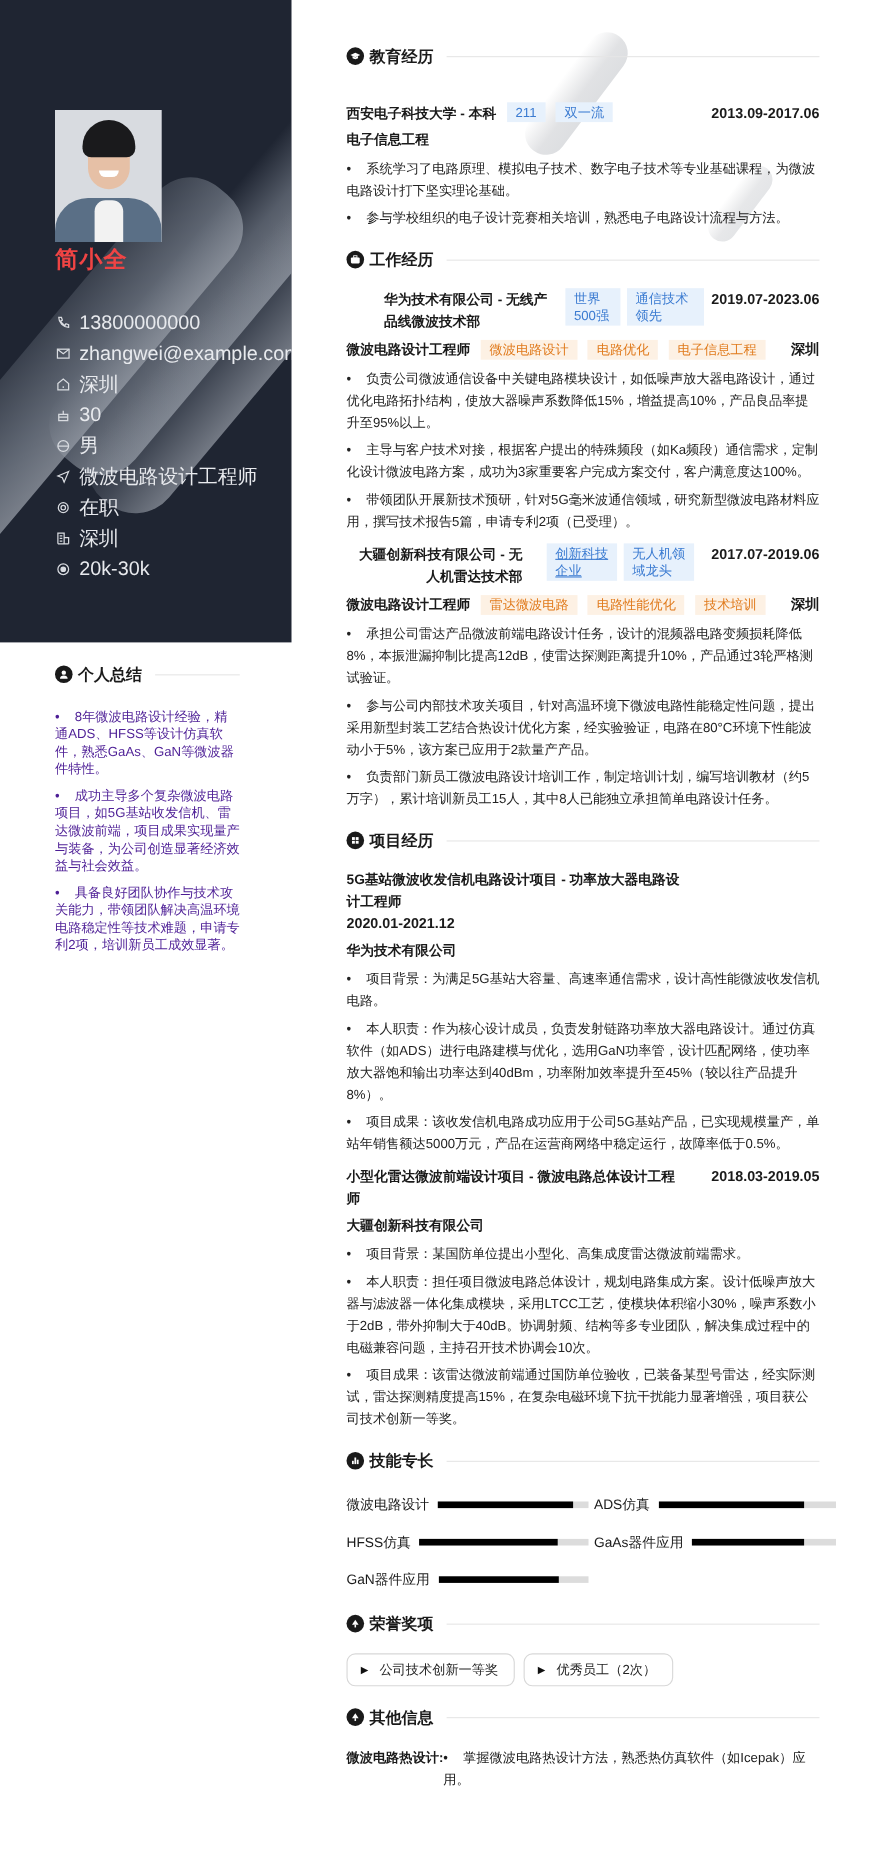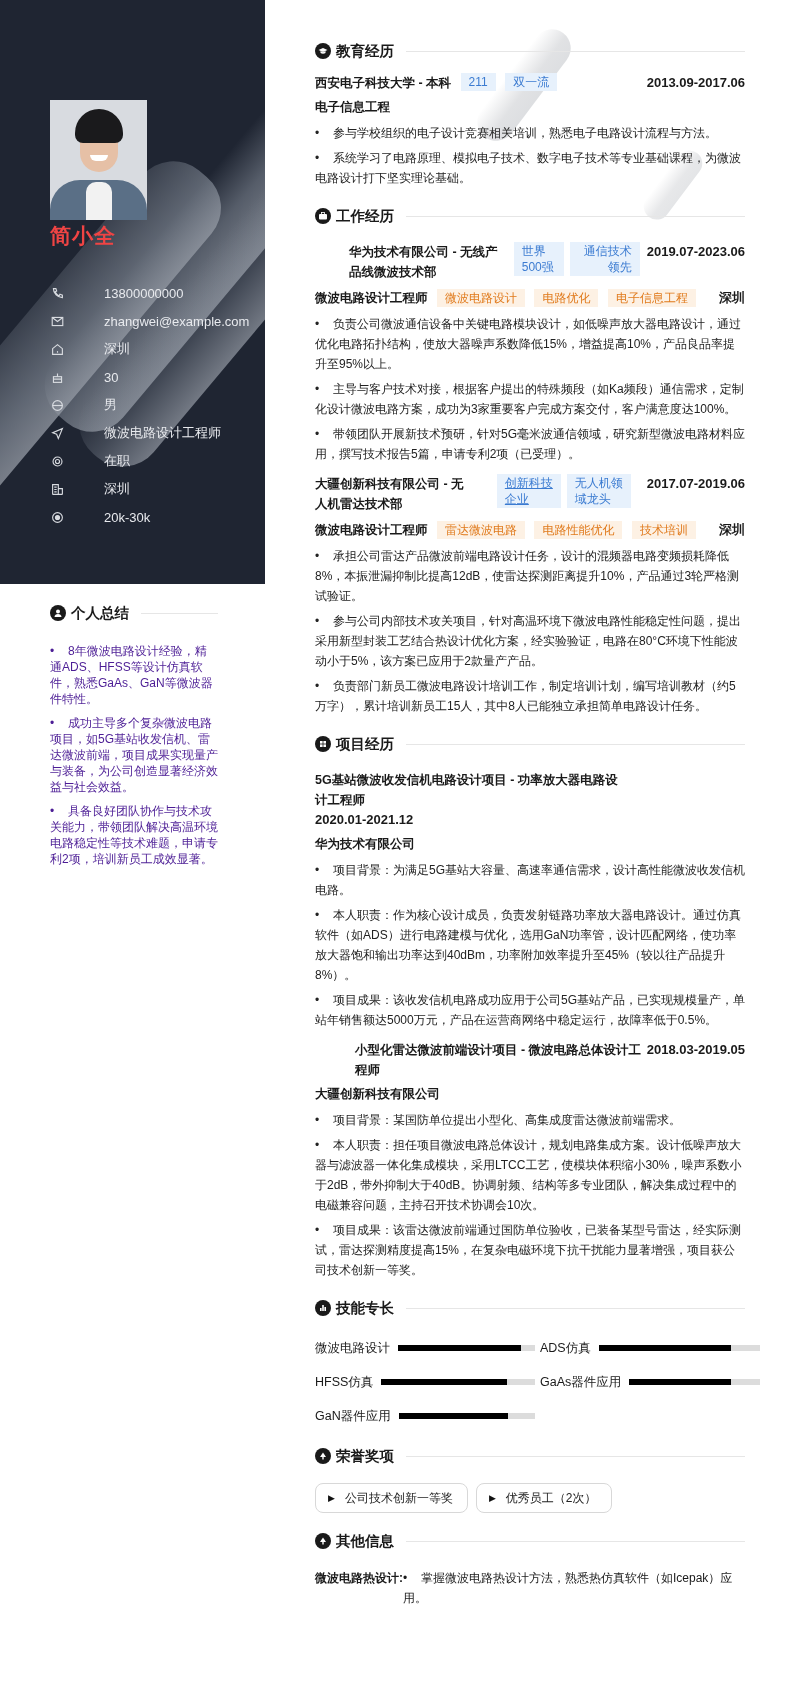"西安电子科技大学 - 本科 211 双一流" div.row { margin-top: 12px -> 32px }
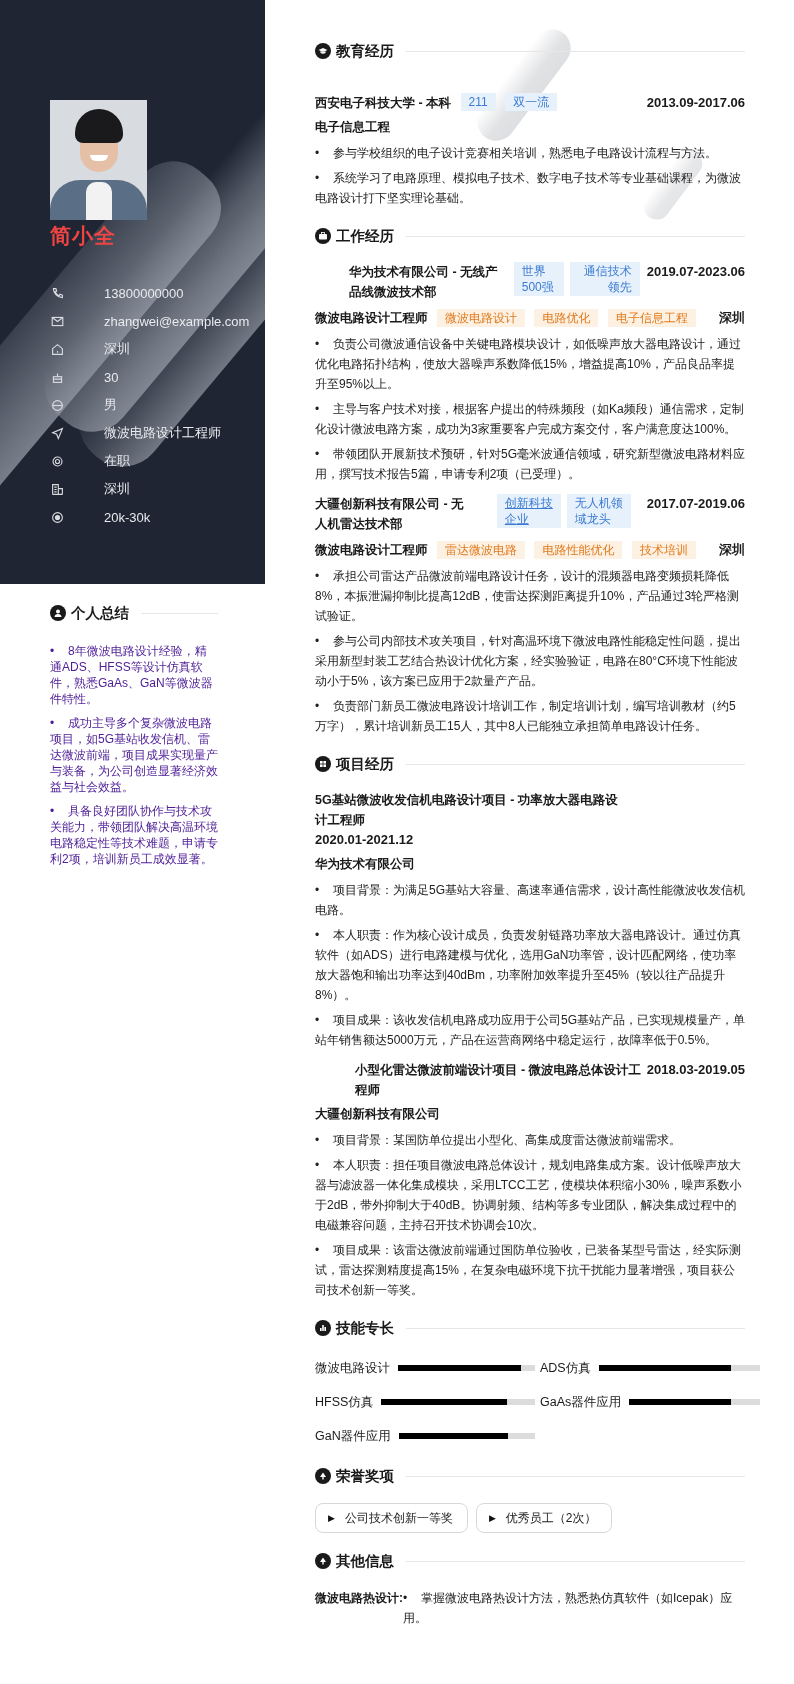"参与学校组织的电子设计竞赛相关培训，熟悉电子电路设计流程与方法。" li.bullet { order: before "系统学习了电路原理、模拟电子技术、数字电子技术等专业基础课程，为微波电路设计打下" -> after "系统学习了电路原理、模拟电子技术、数字电子技术等专业基础课程，为微波电路设计打下" }
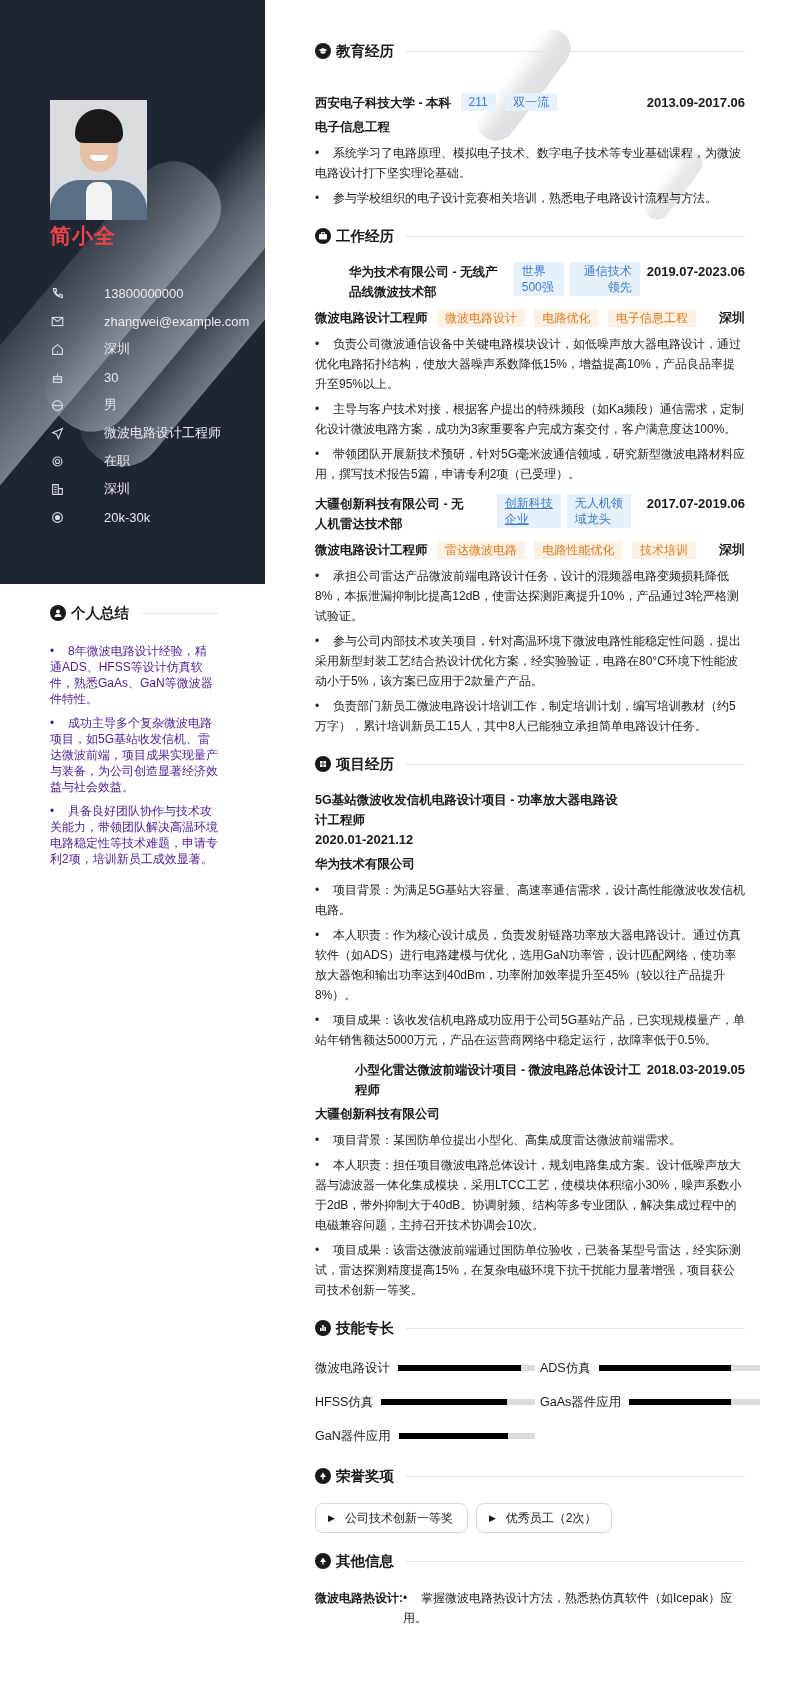"通信技术领先" span.tag-blue { text-align: right -> none }
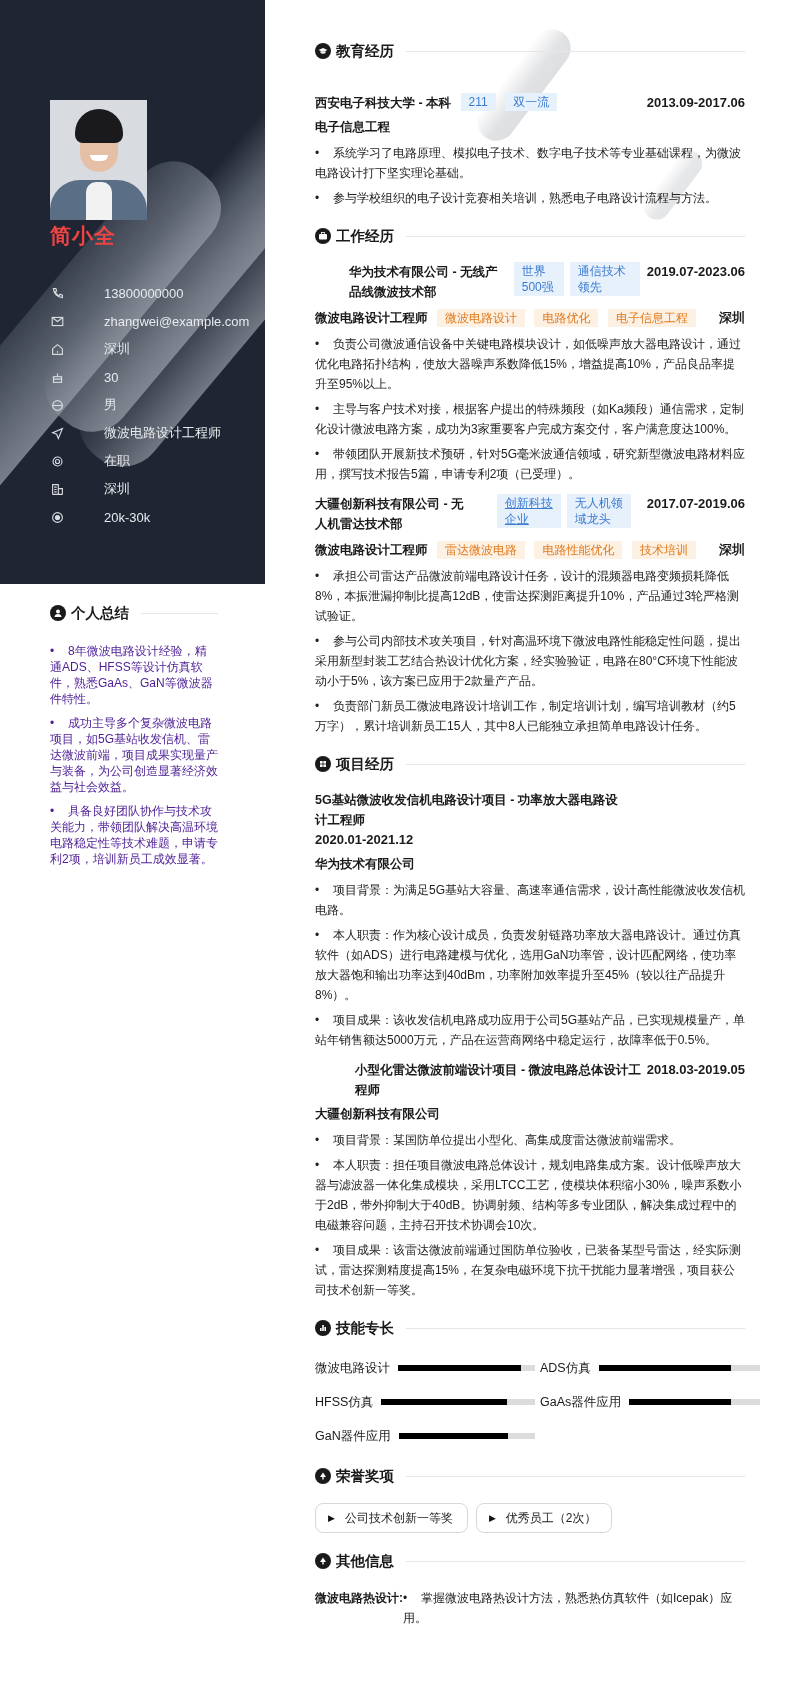"13800000000" .contact-item { font-size: 13px -> 18px; gap: 32px -> none }
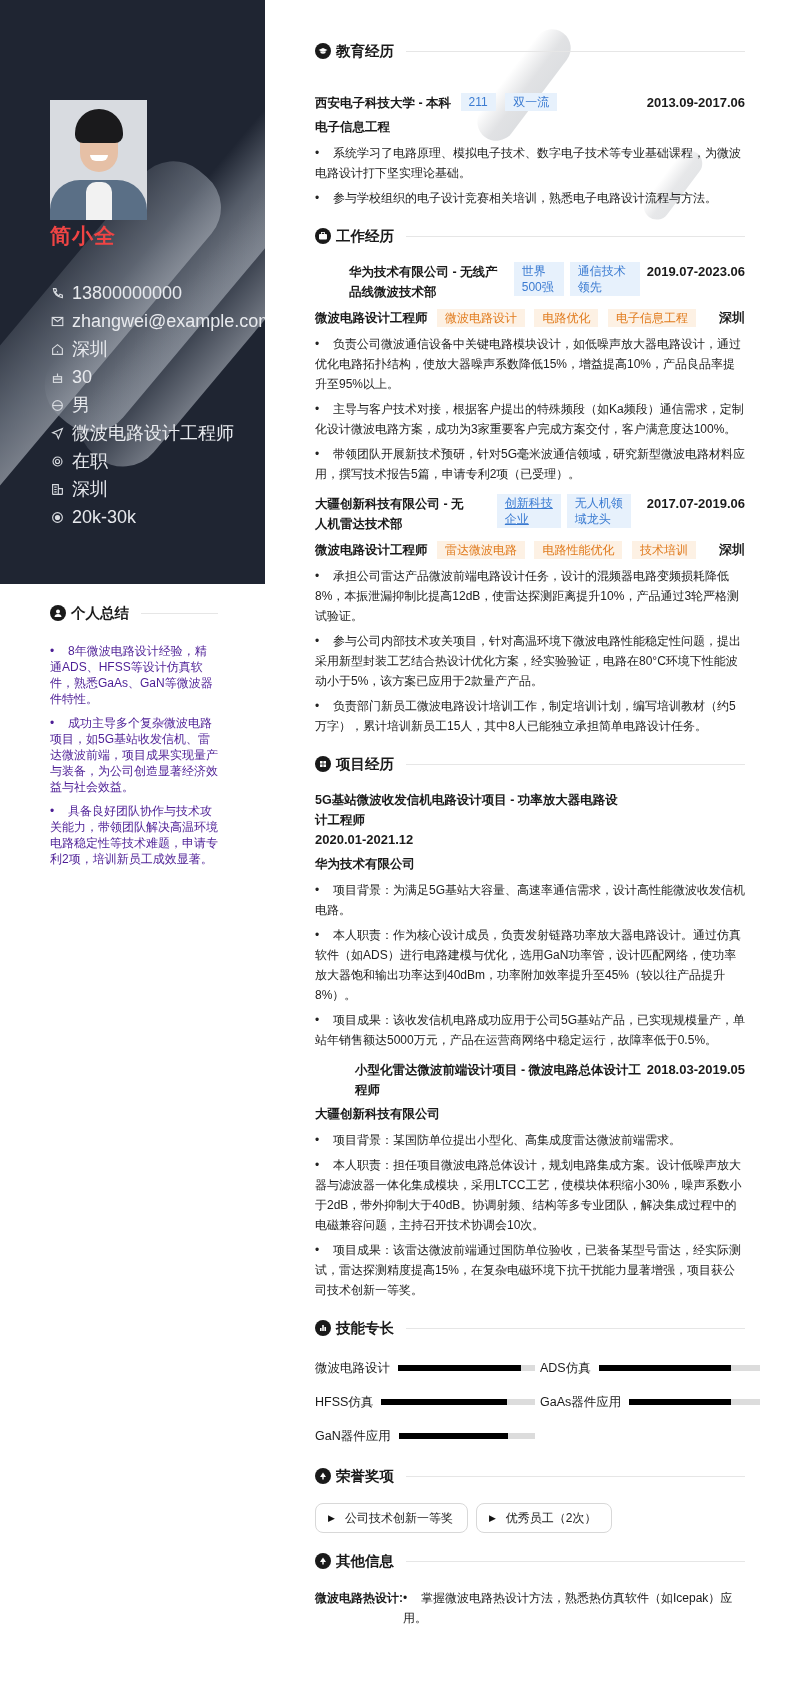"大疆创新科技有限公司 - 无人机雷达技术部" div.entry-title { text-align: none -> right }
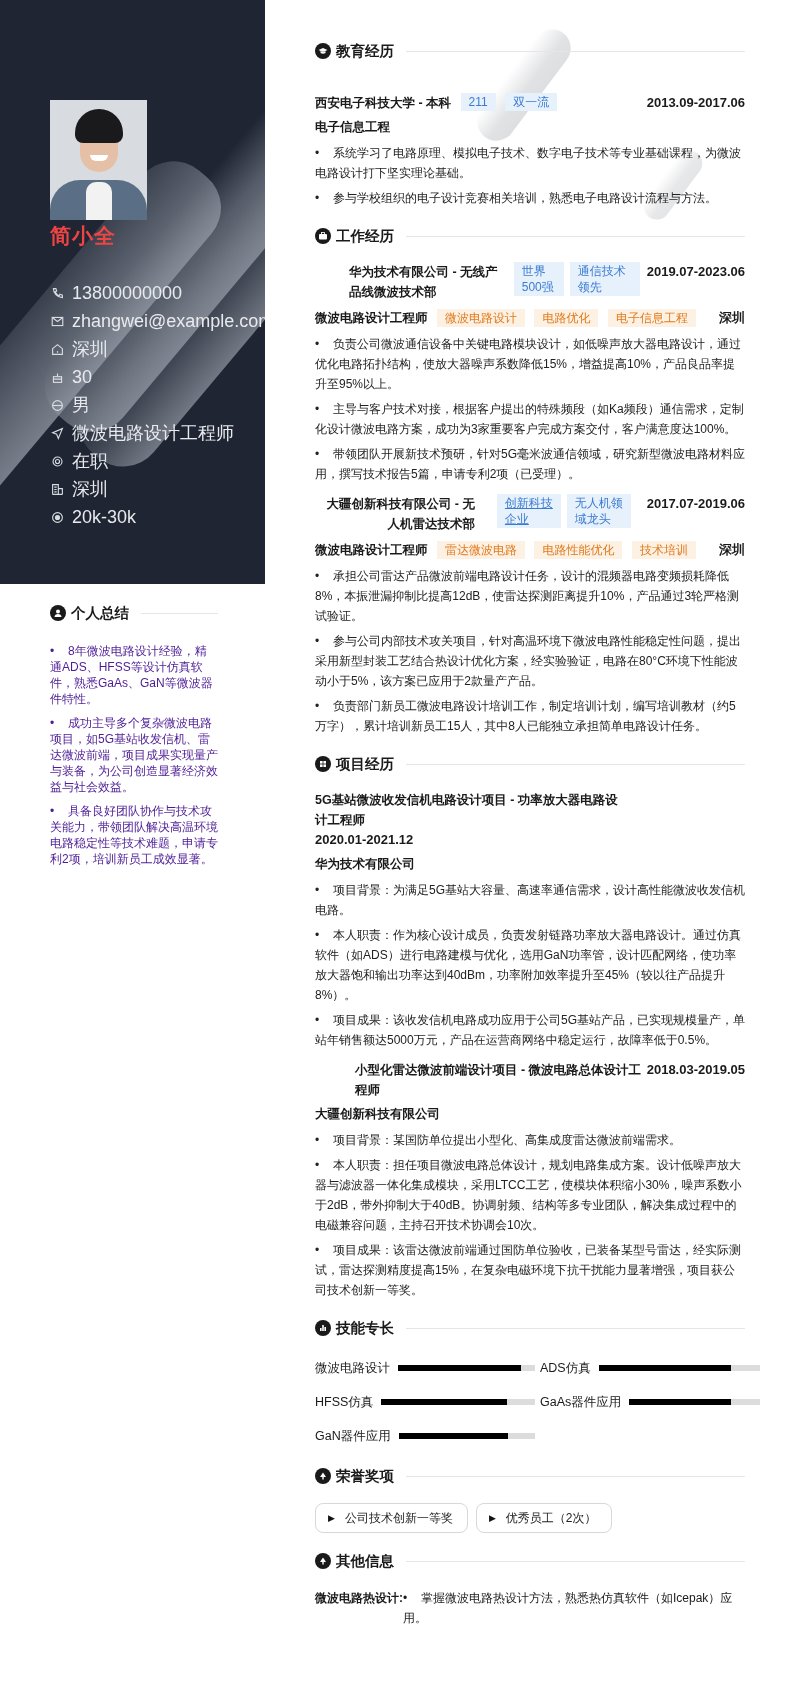"小型化雷达微波前端设计项目 - 微波电路总体设计工程师" div.entry-title { margin-left: 40px -> none }
